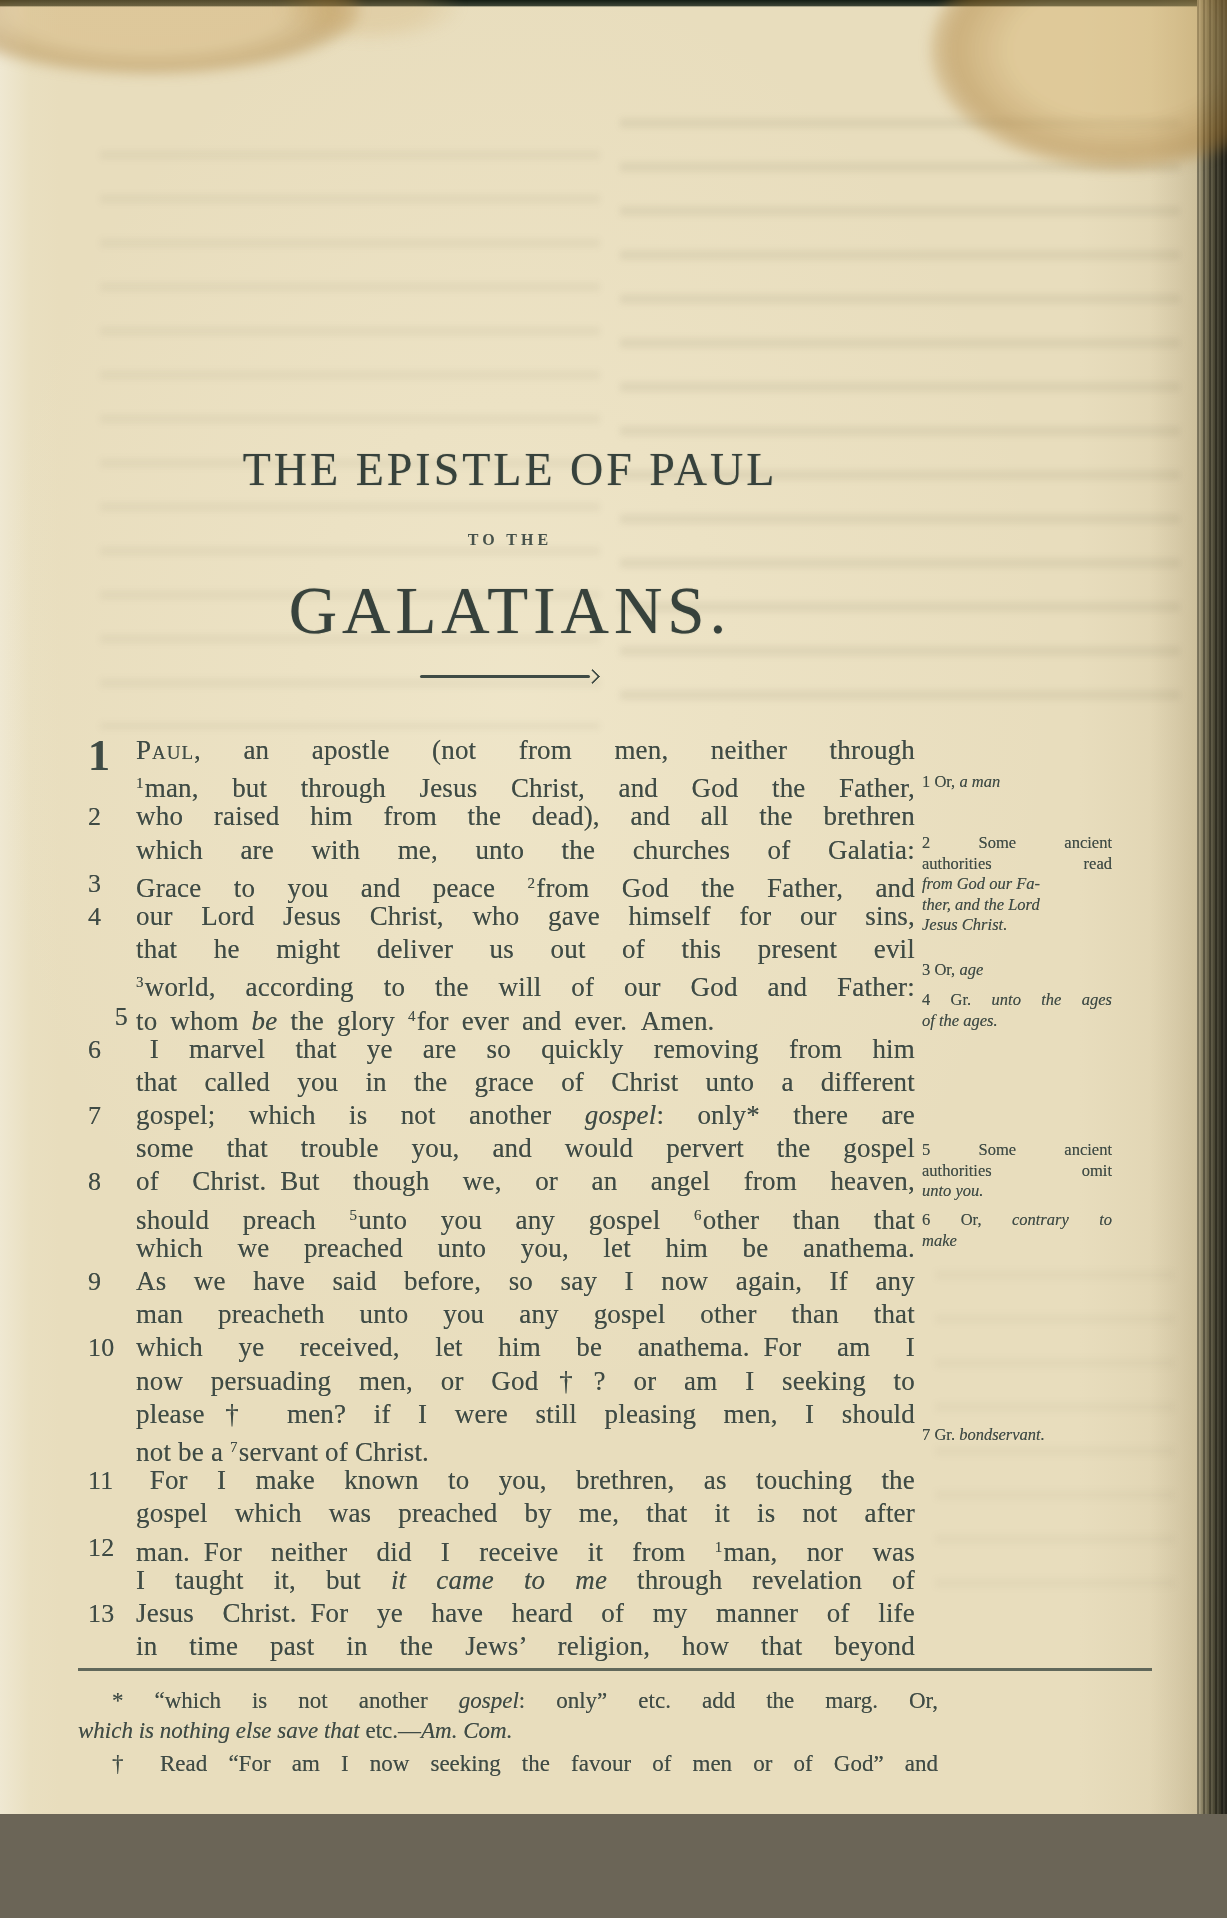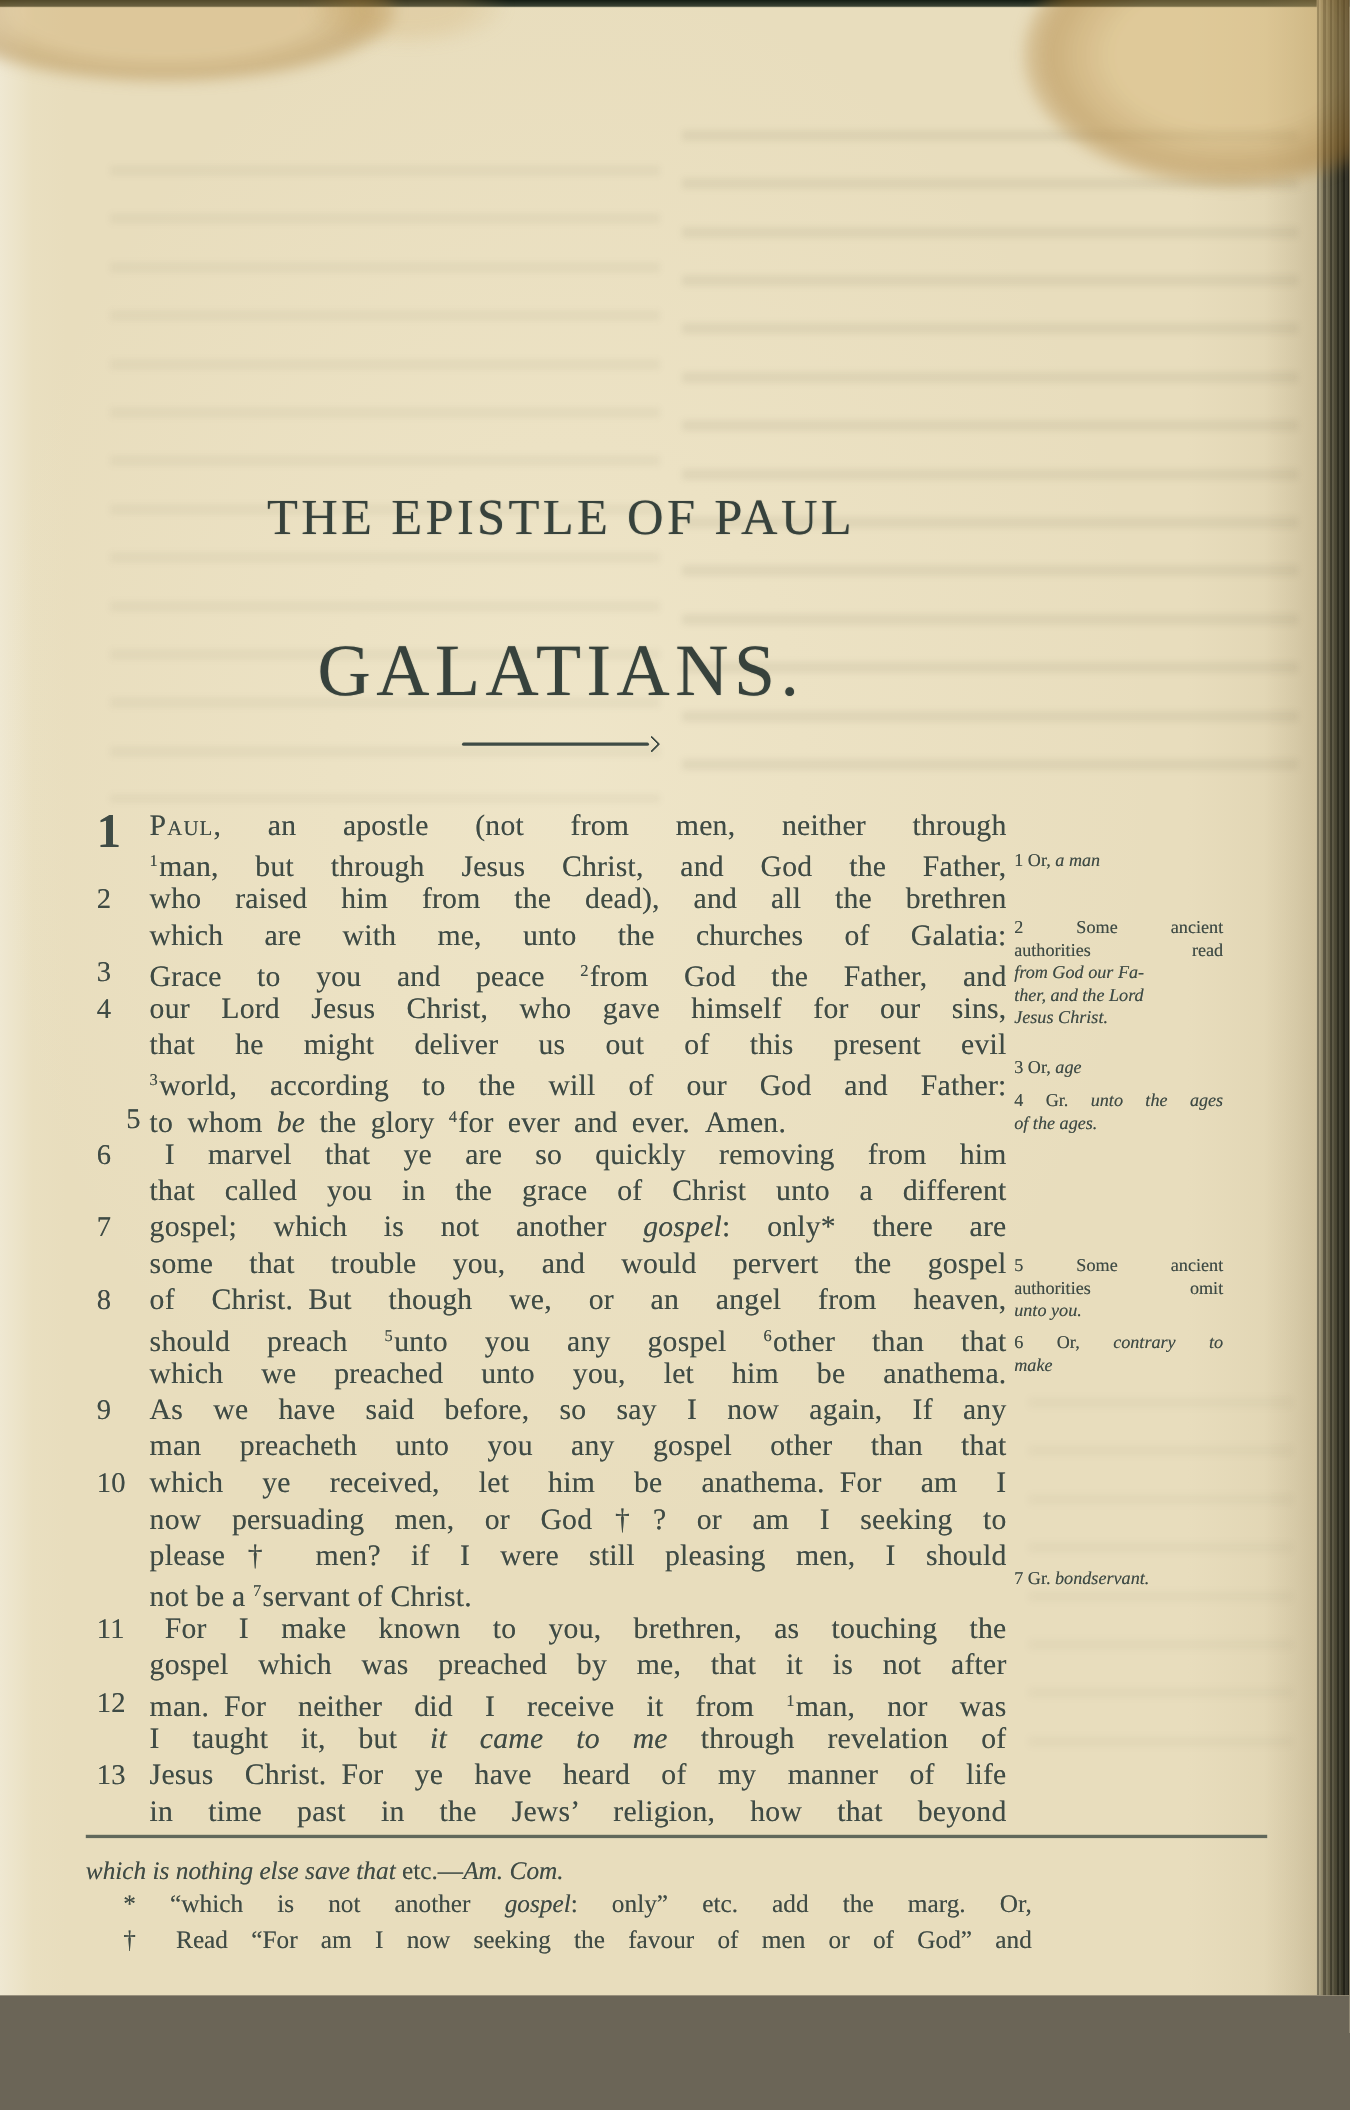"TO THE" div.subkicker { html: none -> <div>TO THE</div> }
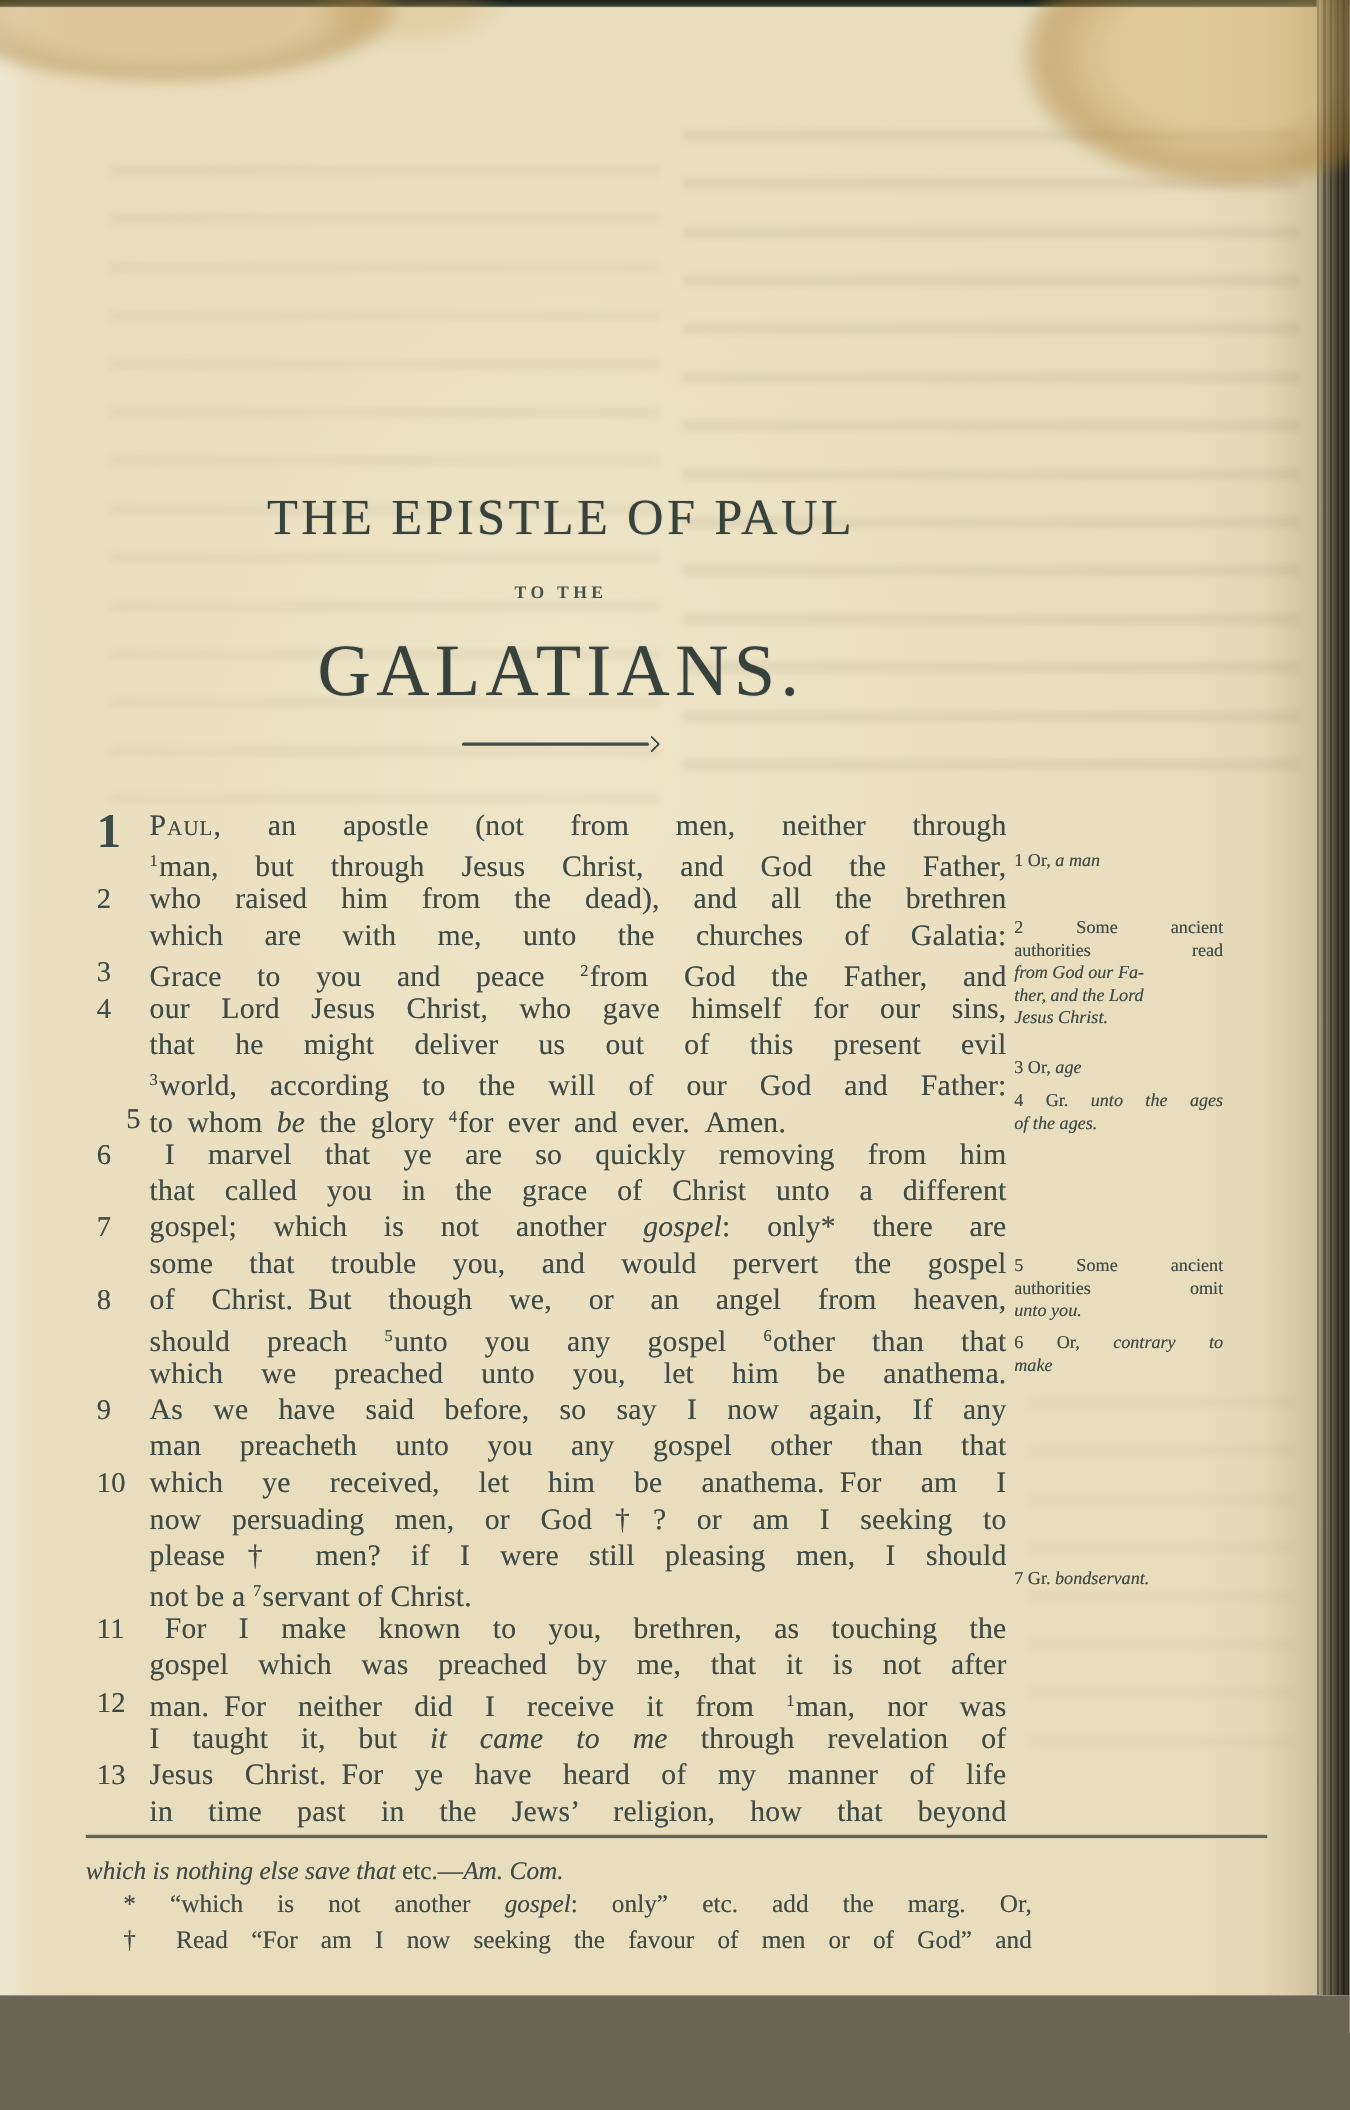"which is nothing else save" div.fline { order: before "* “which is not another" -> after "* “which is not another" }
